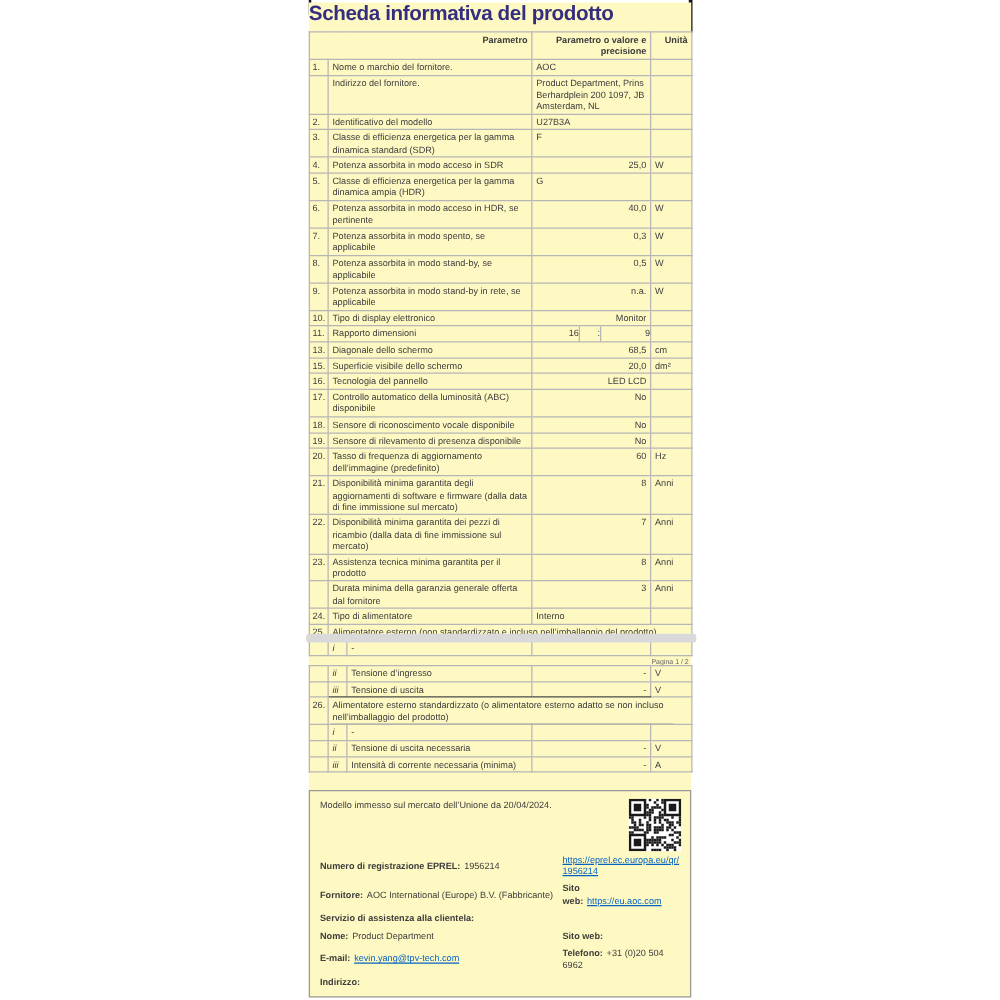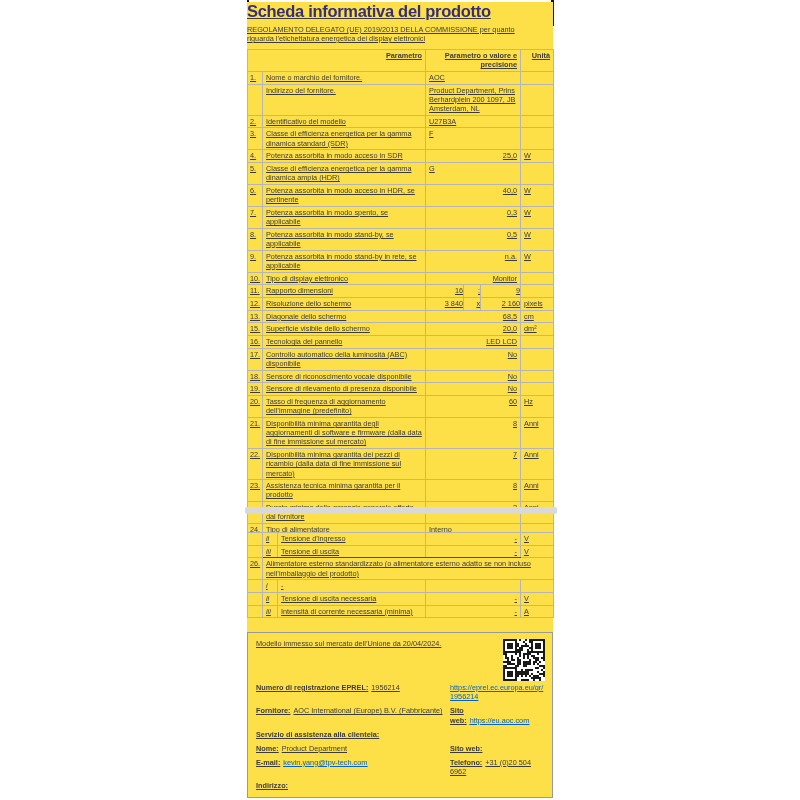"Scheda informativa del prodotto" .page { background: #fde047 -> #fef9c3; text-decoration: underline -> none }
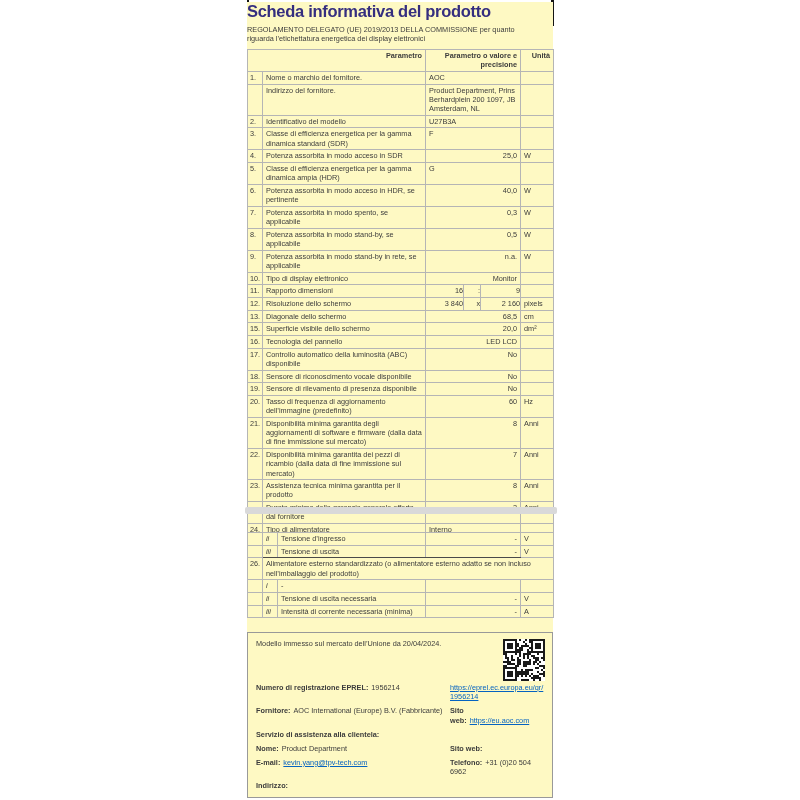"REGOLAMENTO DELEGATO (UE) 2019/2013" p.doc-subtitle { html: <p>REGOLAMENTO DELEGATO (UE) 2019/2013 DELLA COMMISSIONE per quanto riguarda l’etichettatura energetica dei display elettronici</p> -> none }
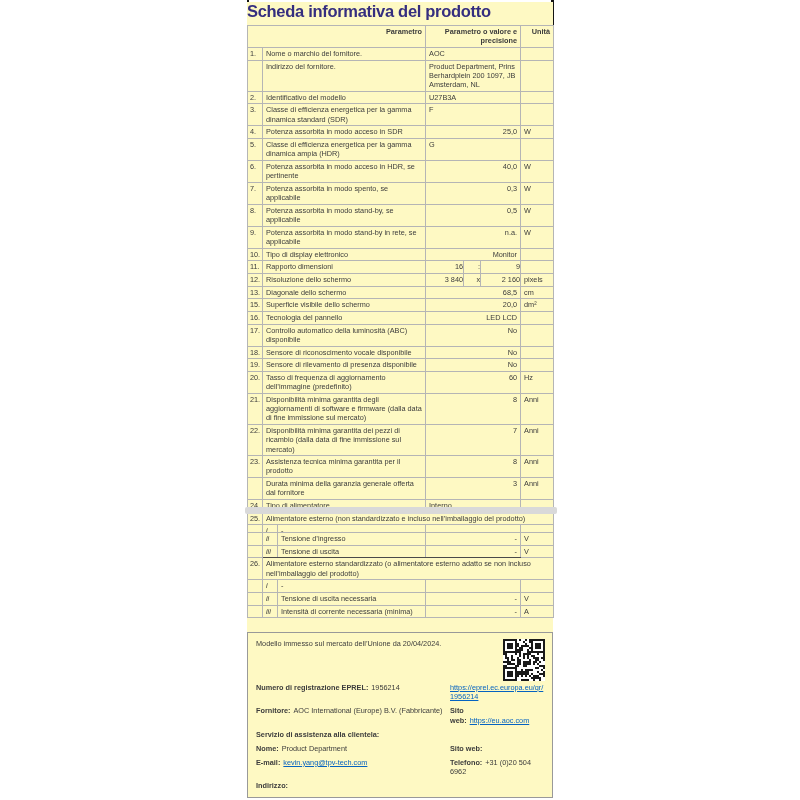"12." tr { html: <tr> <td>12.</td> <td>Risoluzione dello schermo</td> <td> <div> <span>3 840</span> <span>x</span> <span>2 160</span> </div> </td> <td>pixels</td> </tr> -> none }
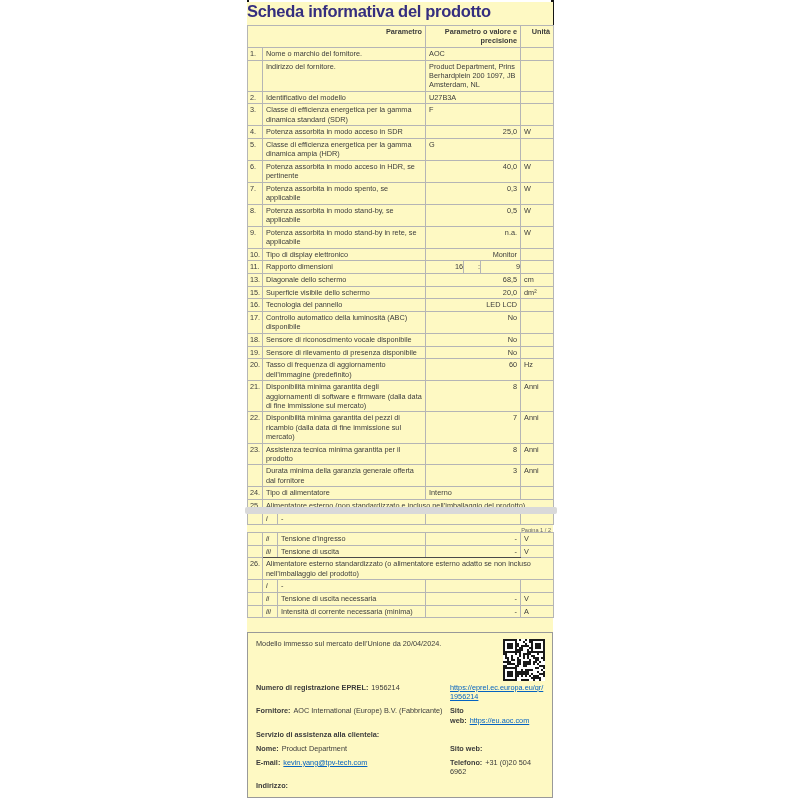"Numero di registrazione EPREL: 1956214" .ib-row { align-items: flex-start -> center }
